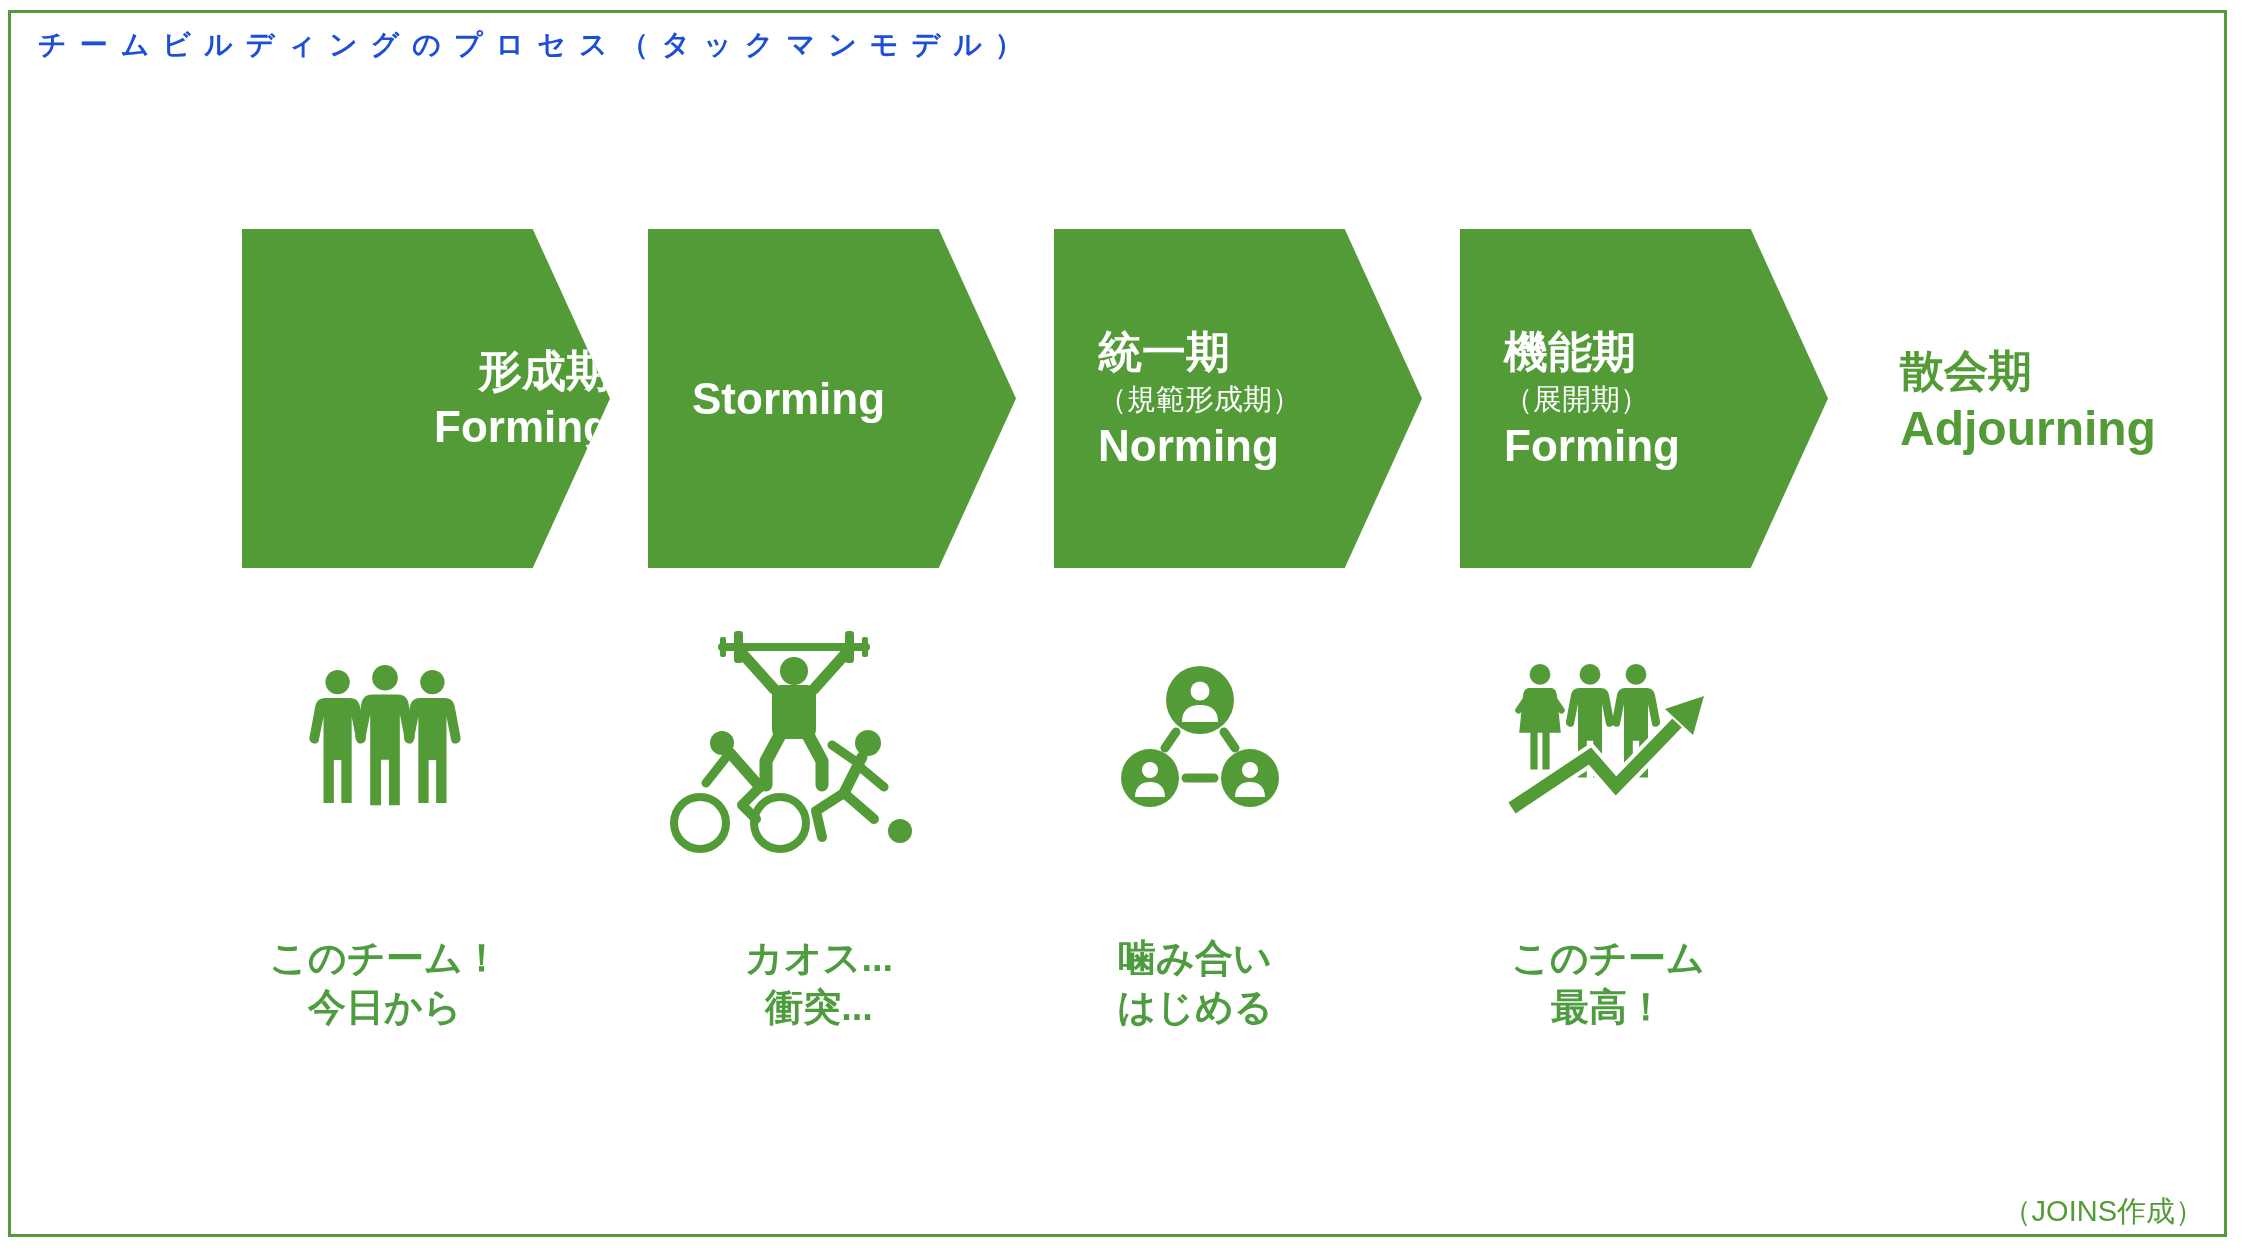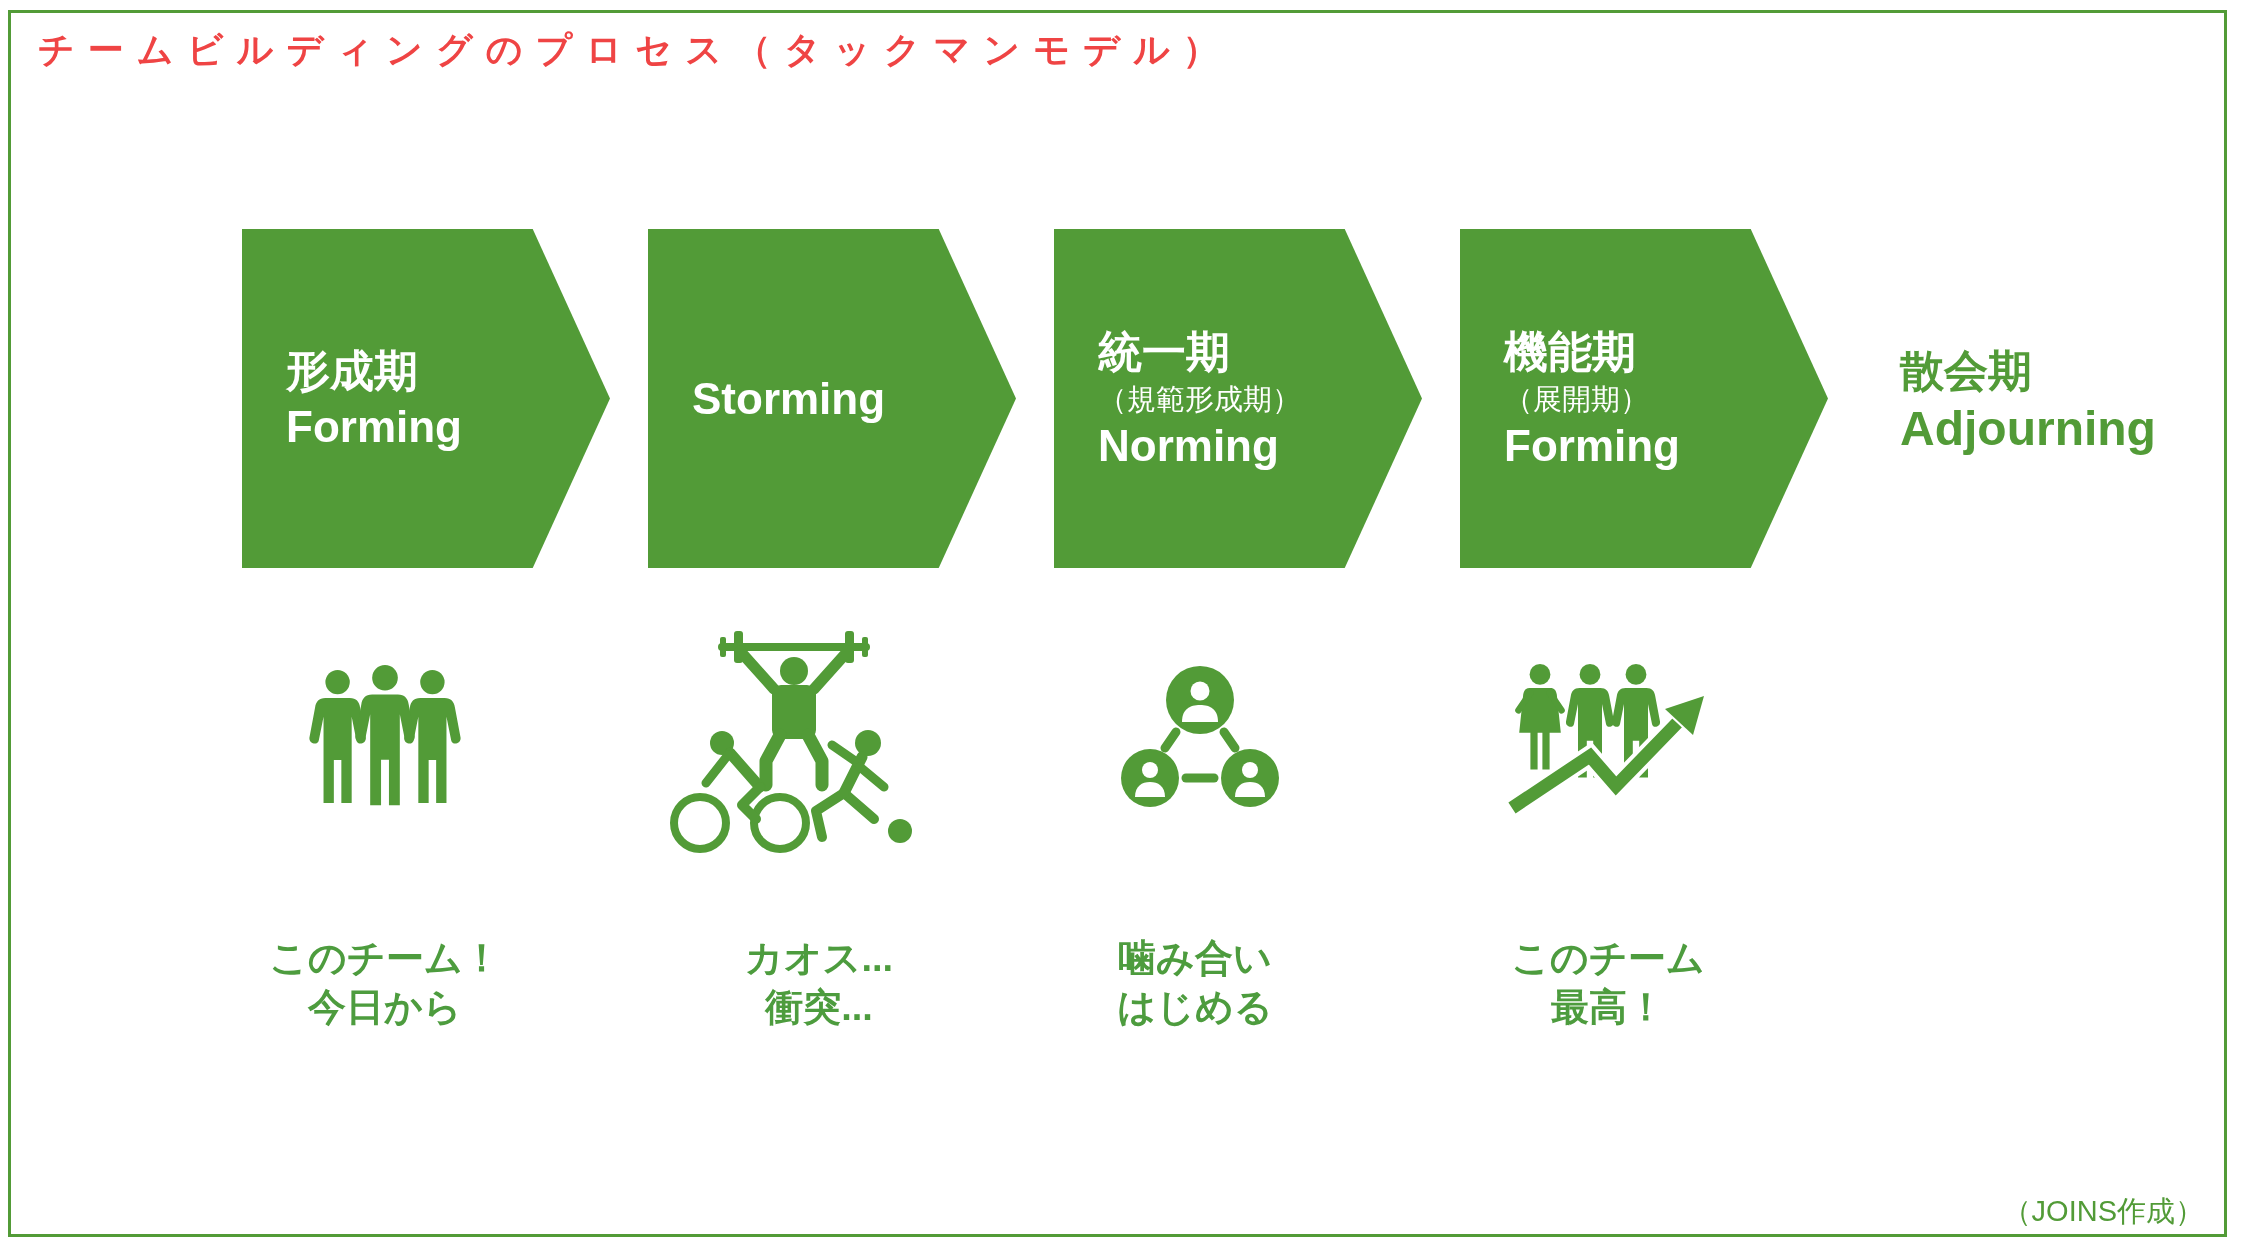"チームビルディングのプロセス（タックマンモデル）" .title { color: #ef4444 -> #1d4ed8; font-size: 36px -> 28px }
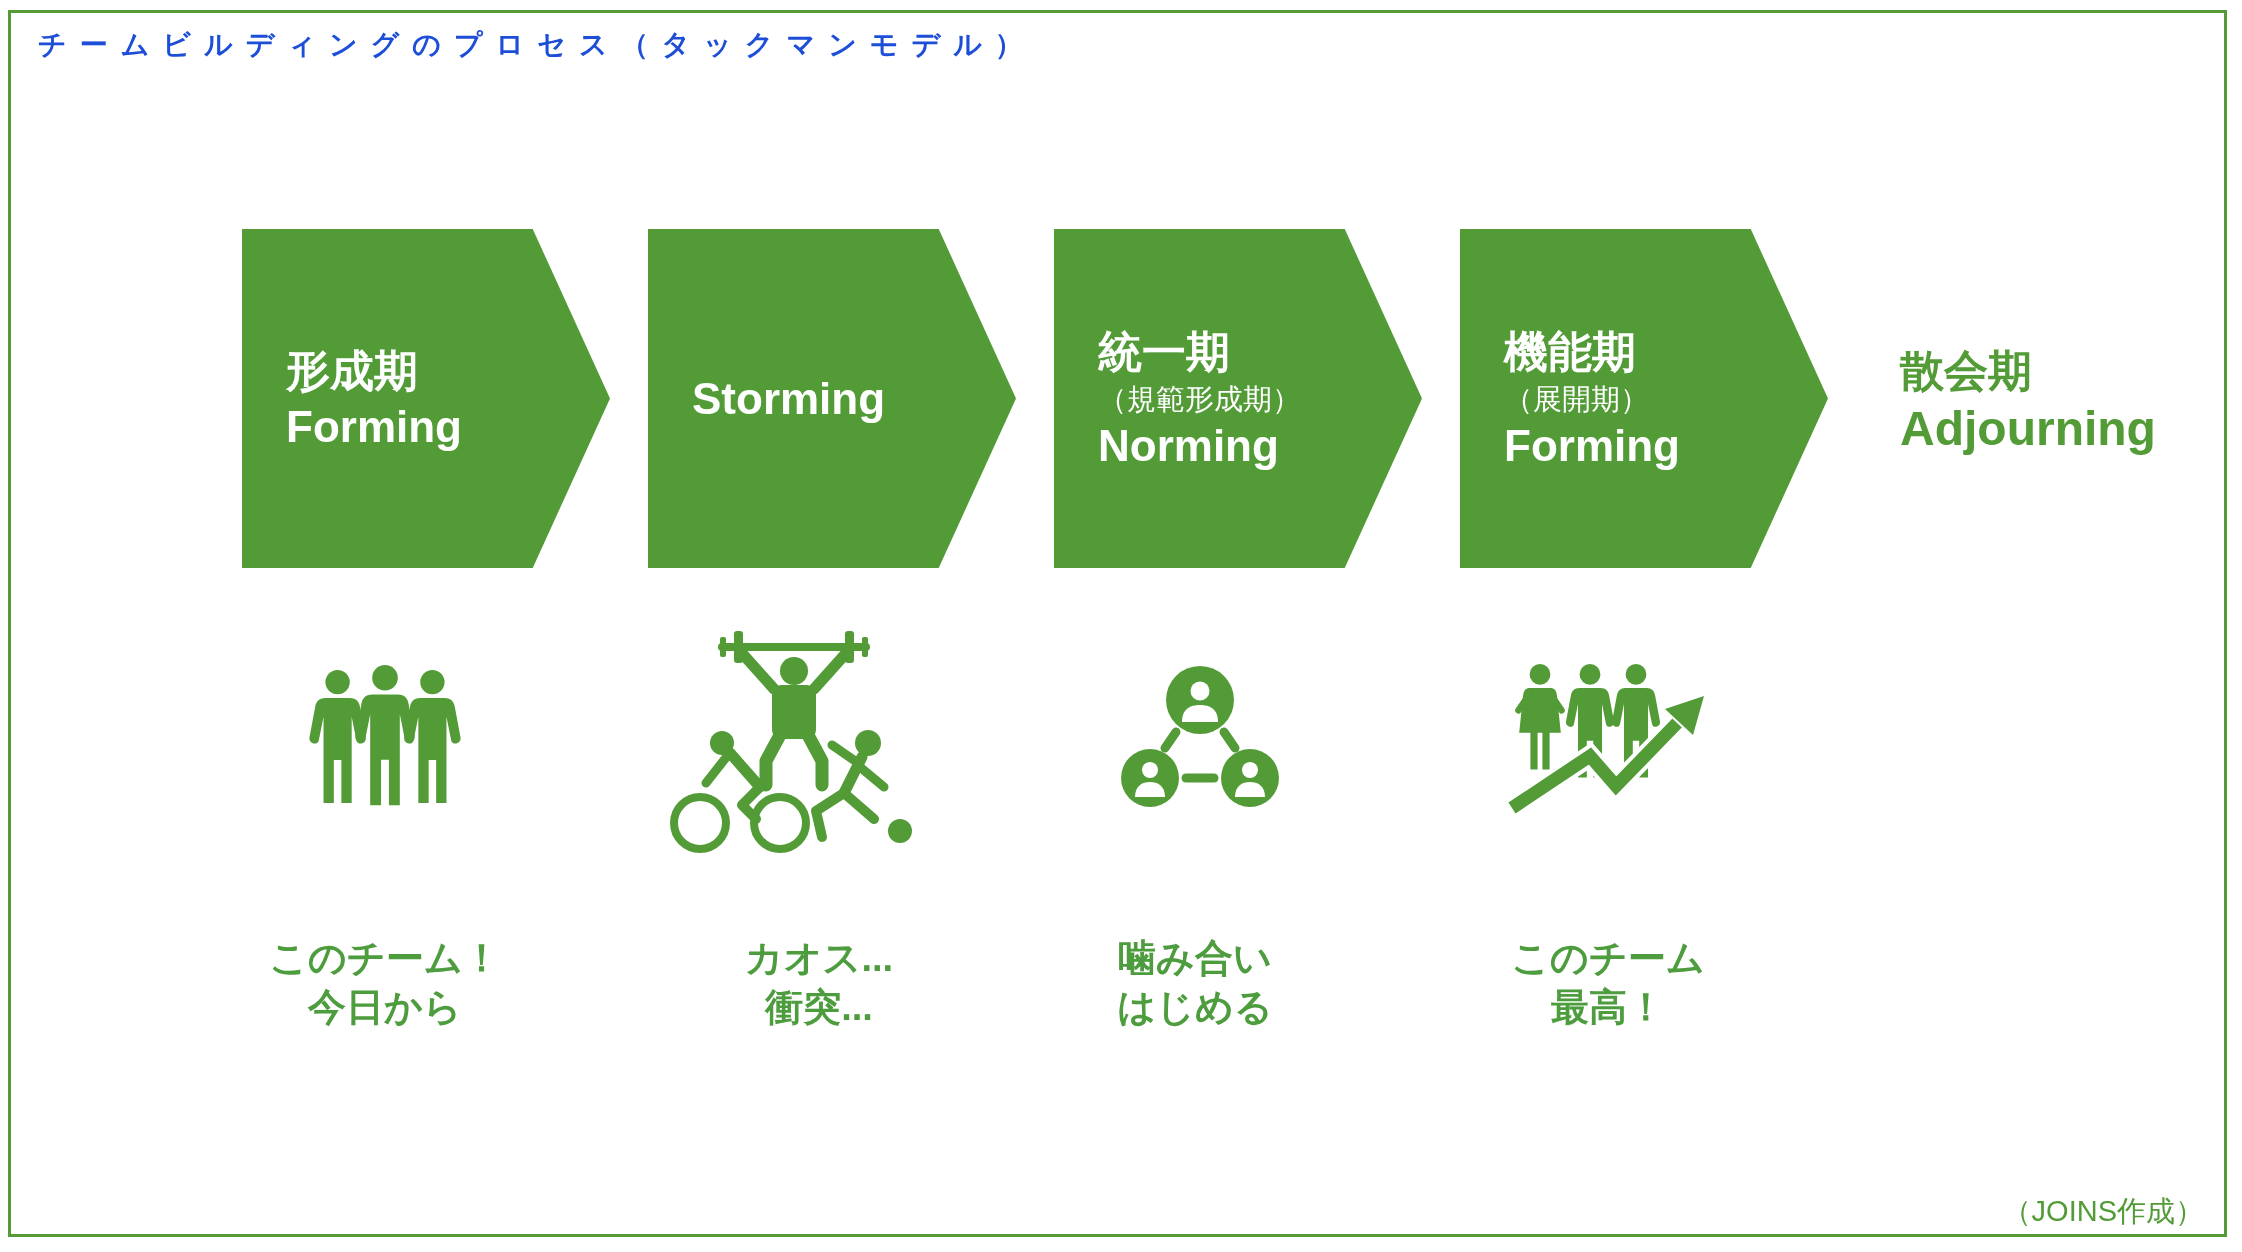"形成期" .a1 { text-align: none -> right }
